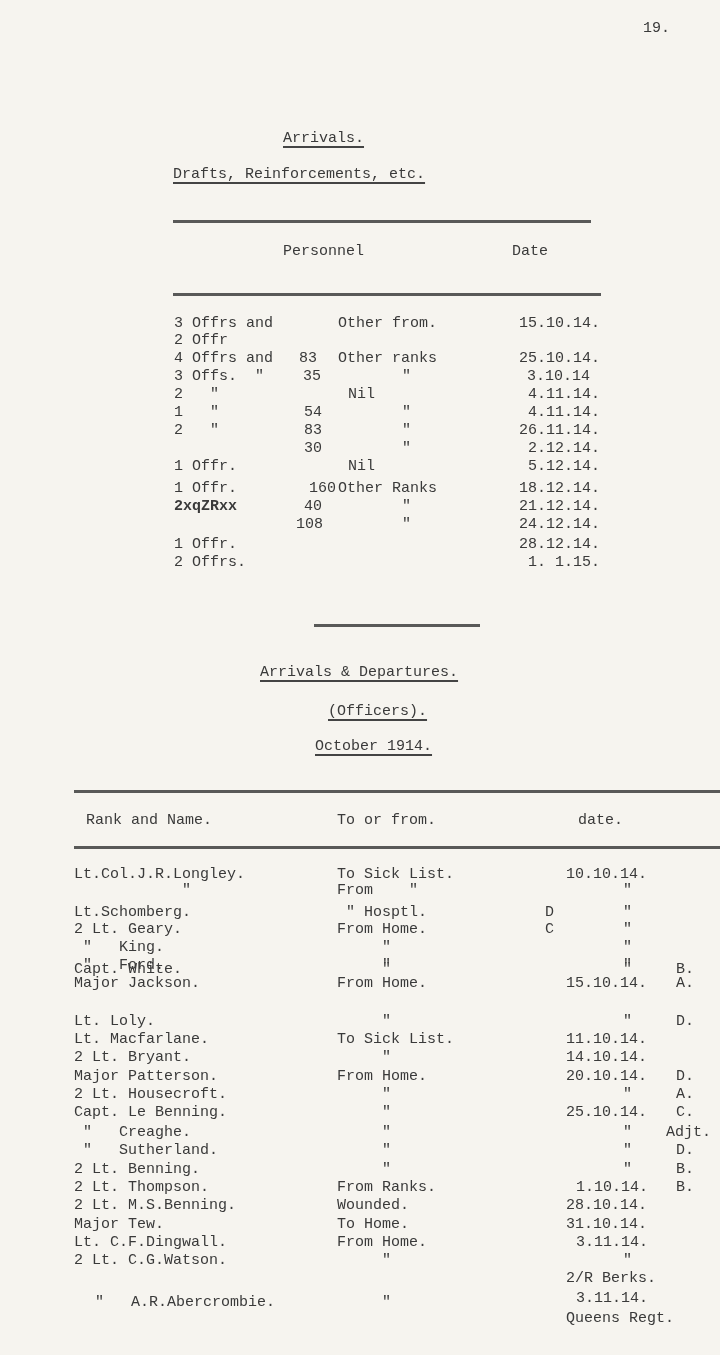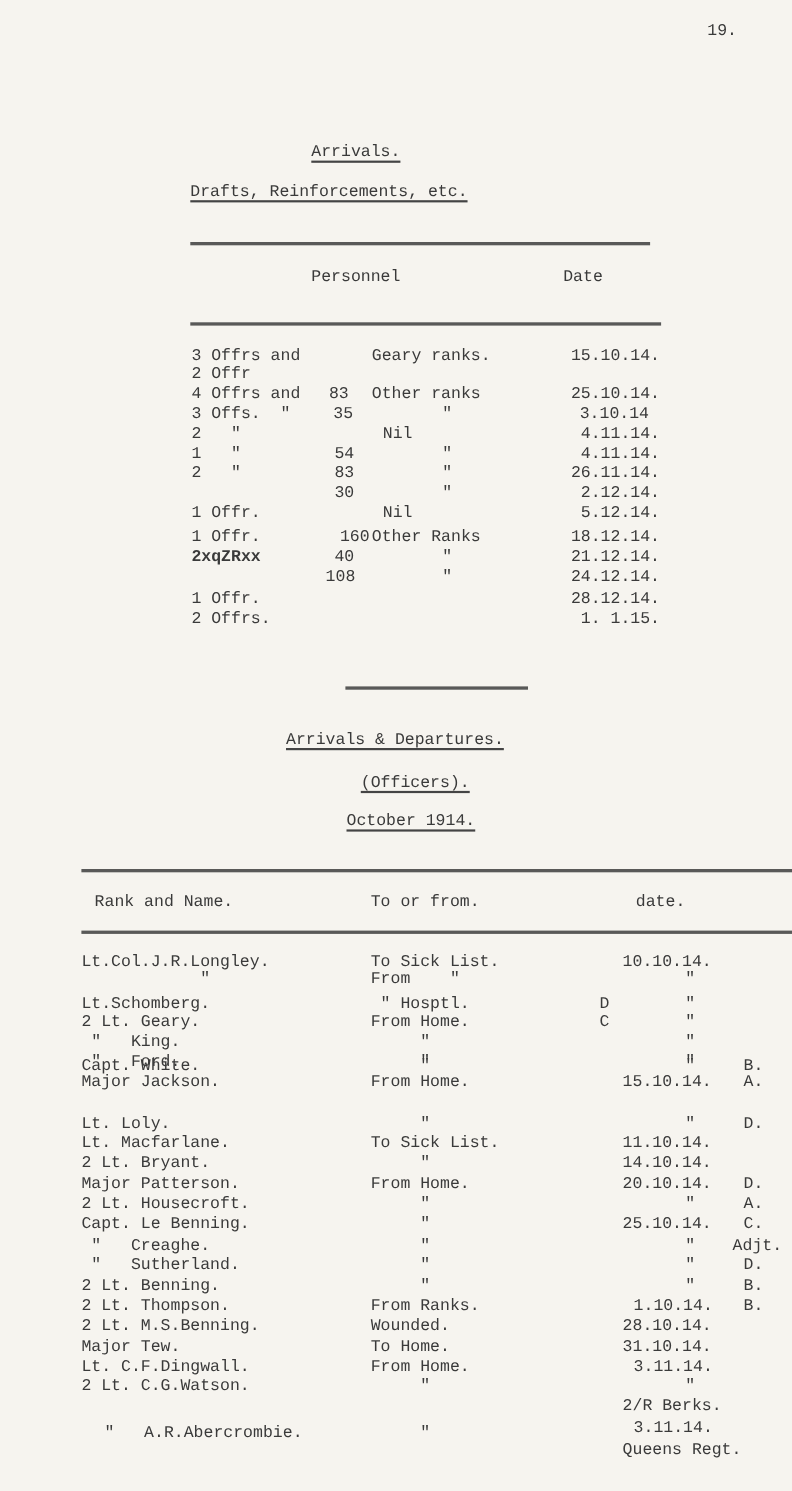"Geary ranks." span.cell { text: Geary ranks -> Other from }
